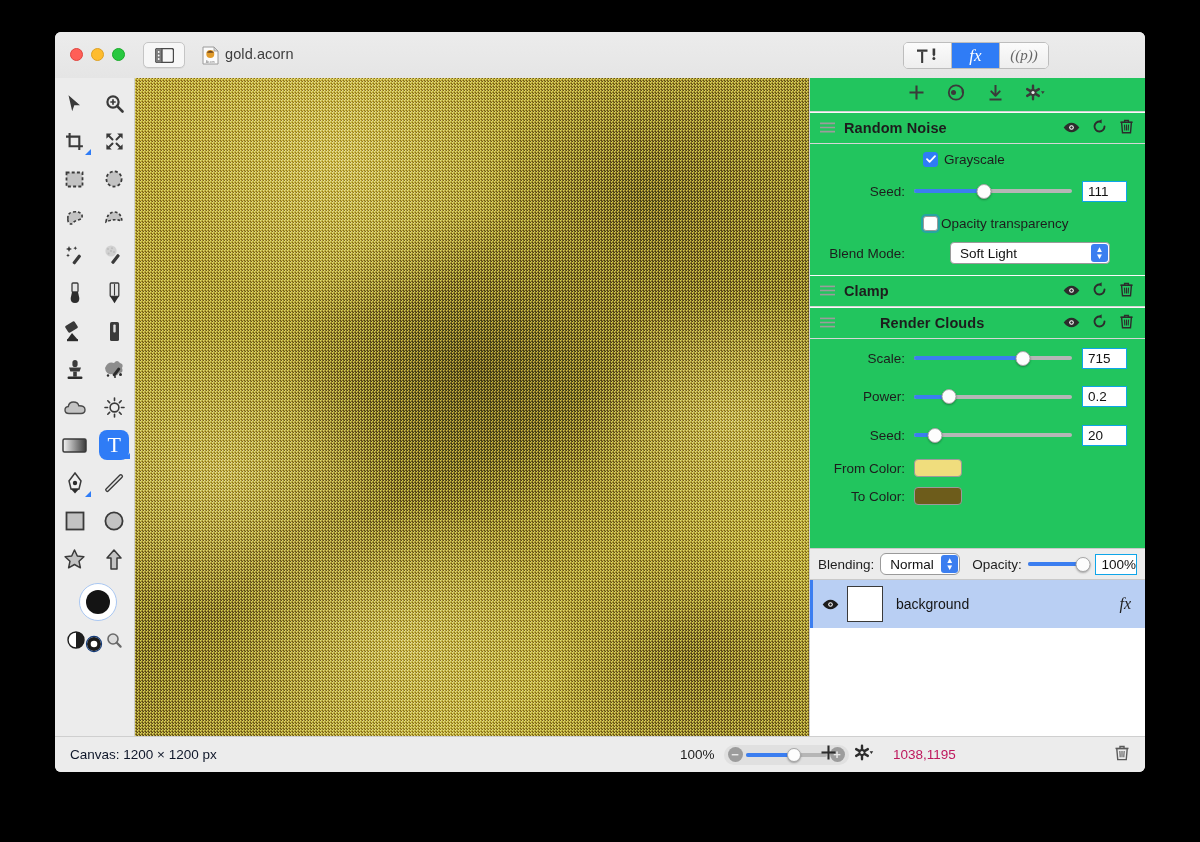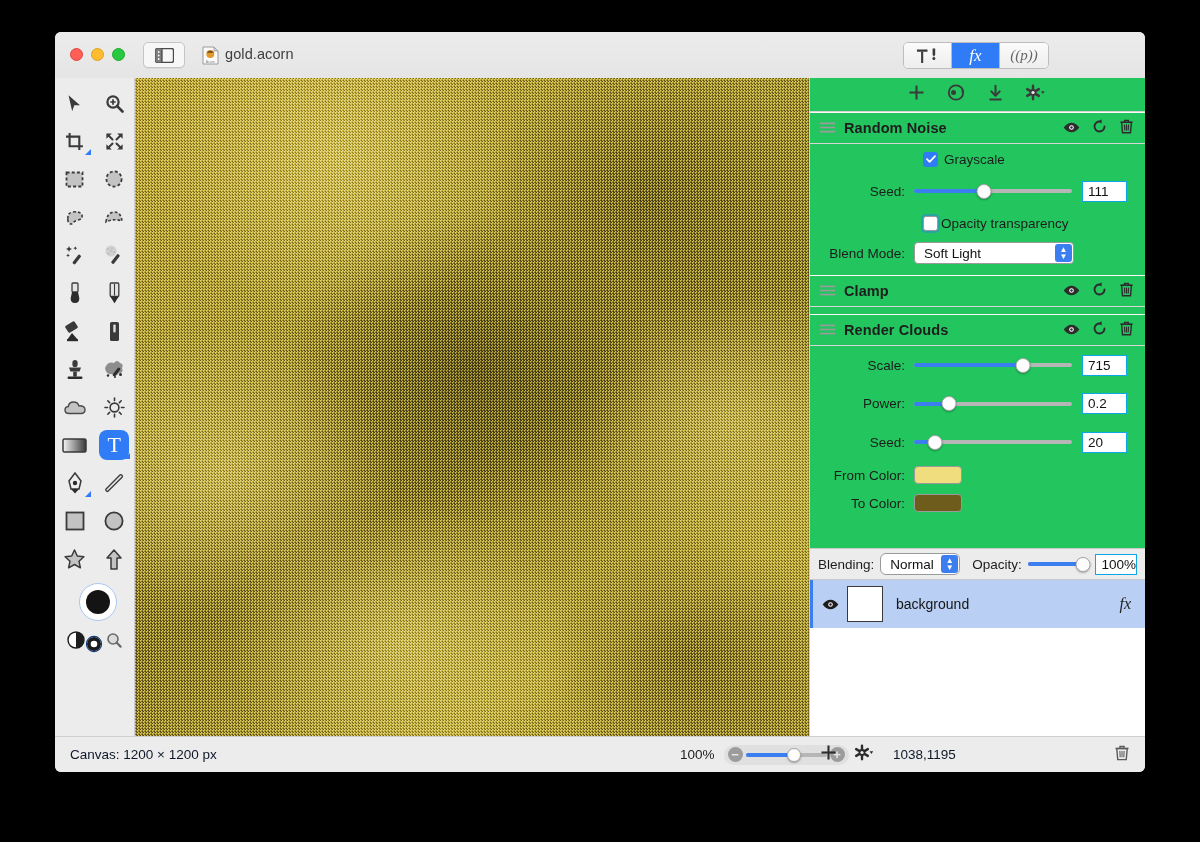"Soft Light" span.popup { margin-left: none -> 36px }
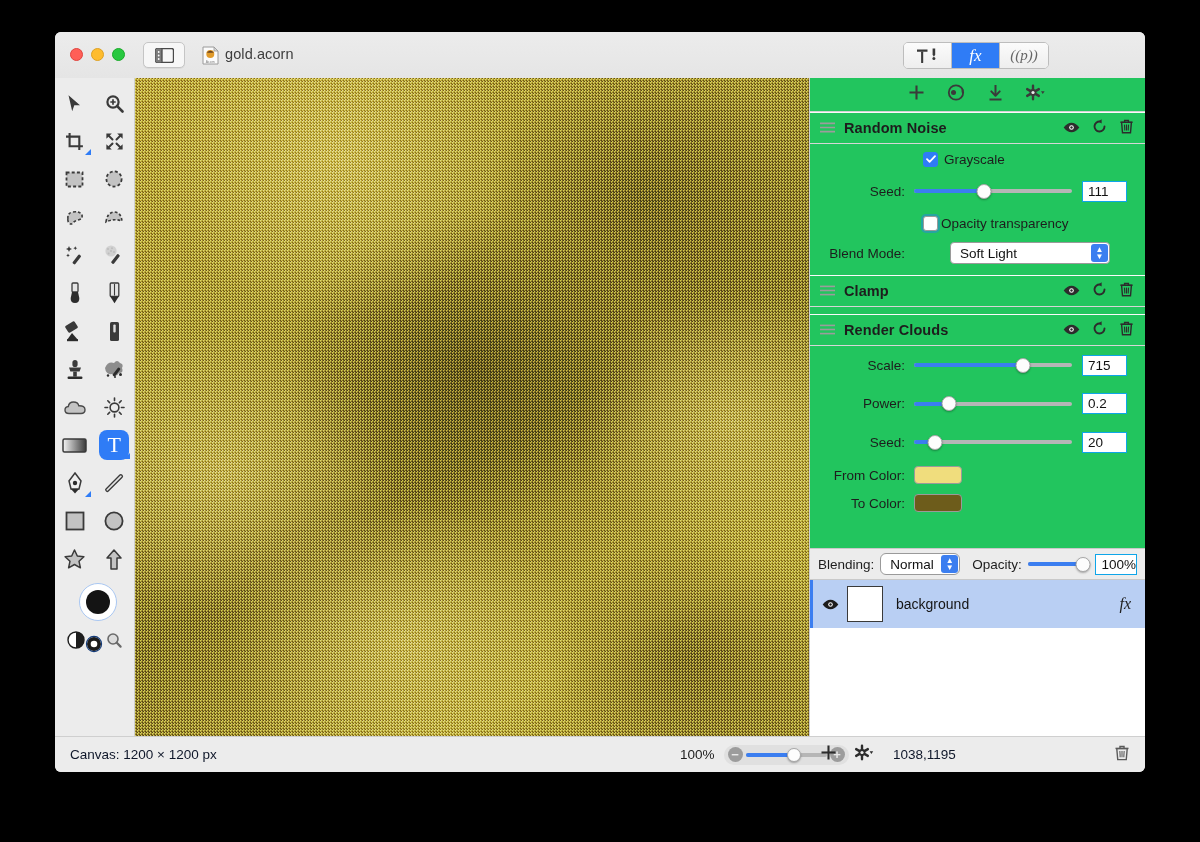"Render Clouds" div.fx-header { gap: none -> 36px; margin-top: 7px -> none }
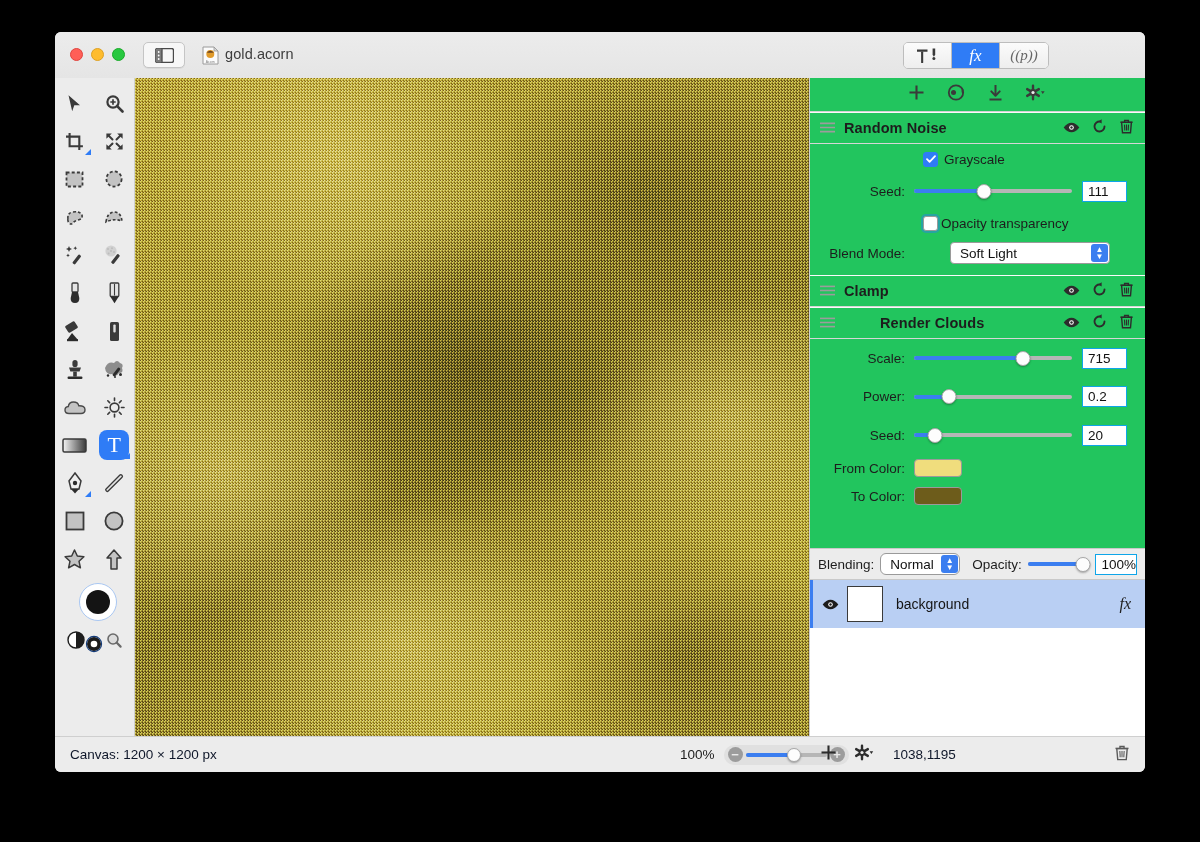"1038,1195" #coords { color: #0f172a -> #be185d }
